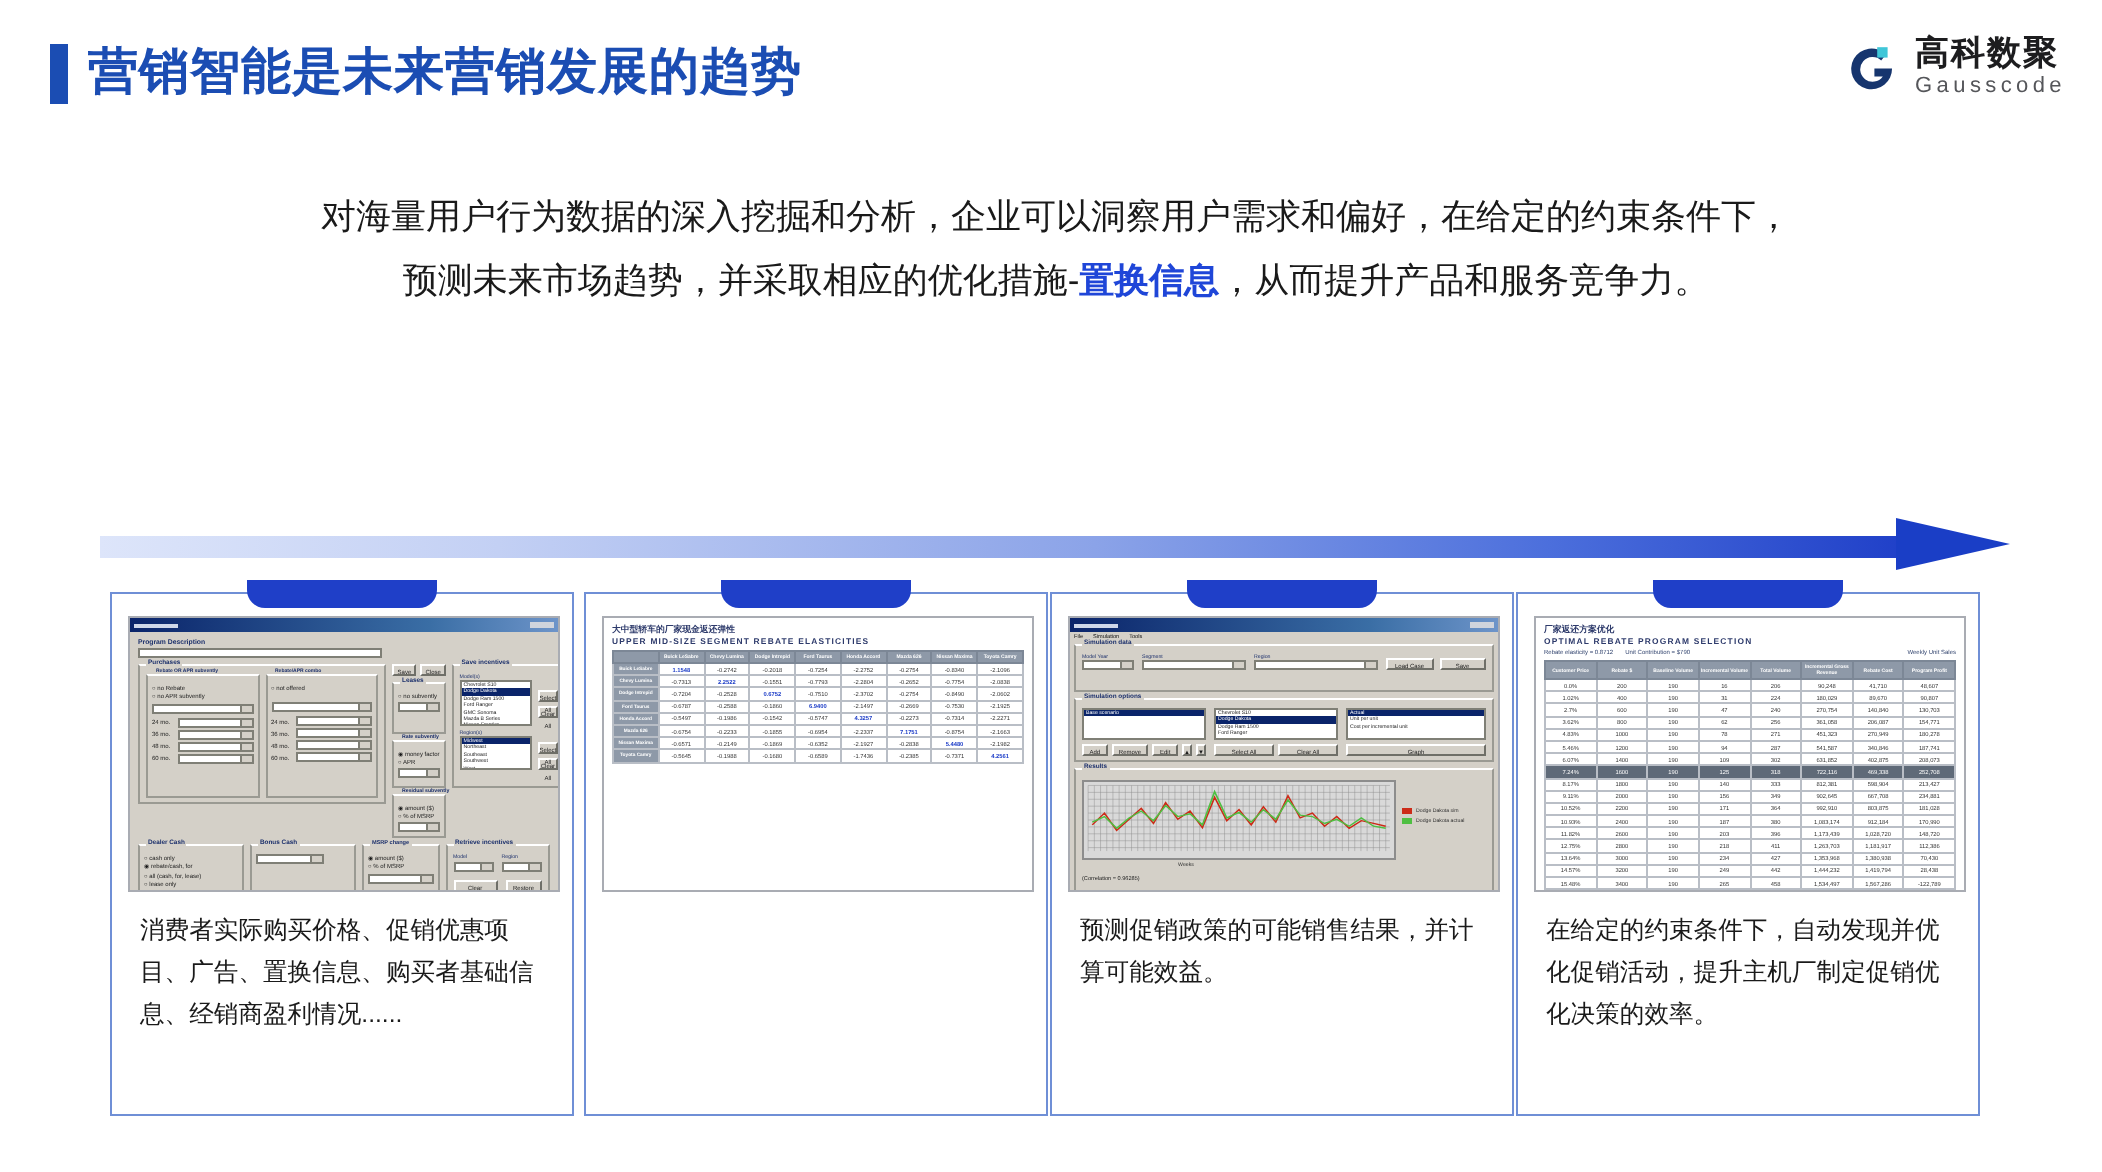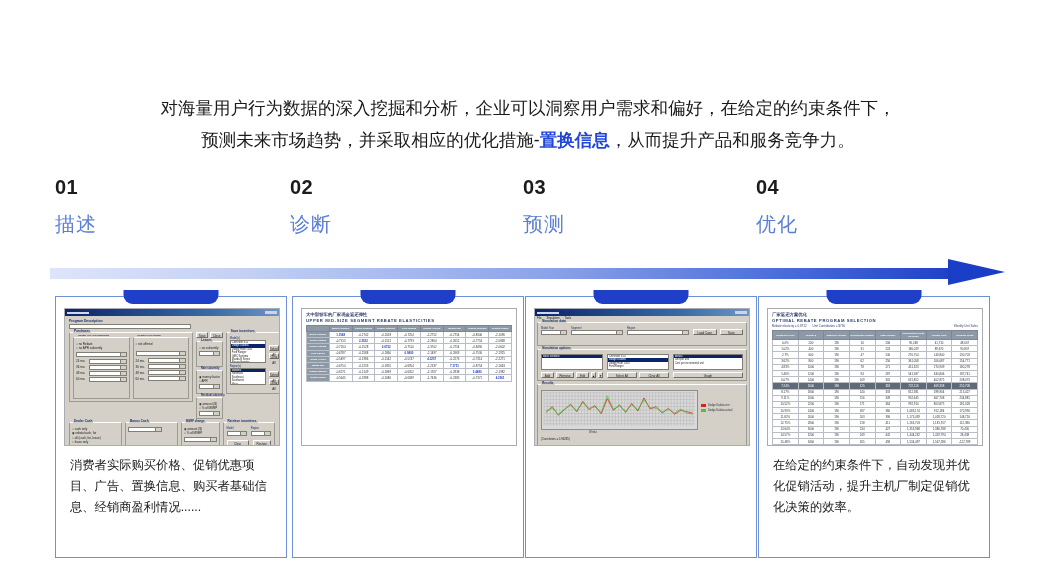"营销智能是未来营销发展的趋势" div.hdr { html: none -> <div> <div></div> <div>营销智能是未来营销发展的趋势</div> <div> <span> <svg> <path></path> <rect></rect> </svg> </span> <span> <span>高科数聚</span> <span>Gausscode</span> </span> </div> </div> }
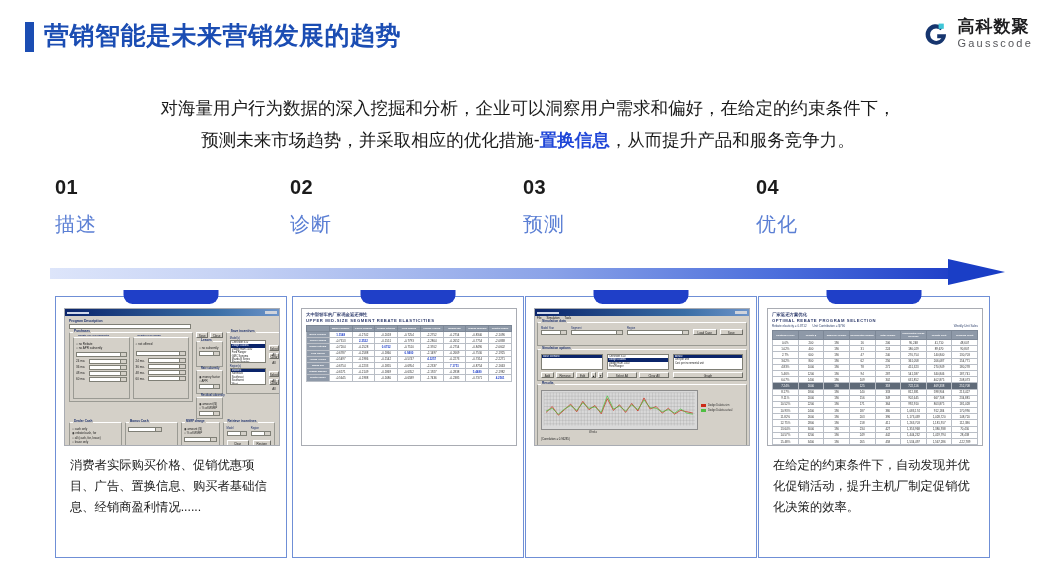"01" div.steps { html: <div> <div> <div>01</div> <div>描述</div> </div> <div> <div>02</div> <div>诊断</div> </div> <div> <div>03</div> <div>预测</div> </div> <div> <div>04</div> <div>优化</div> </div> </div> -> none }
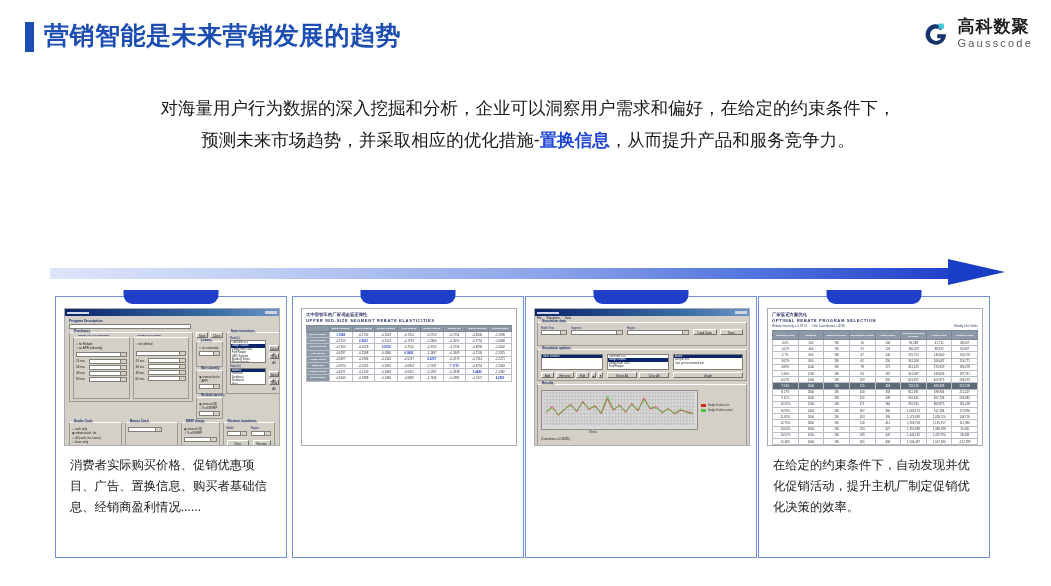"预测促销政策的可能销售结果，并计算可能效益。" div.cap { html: none -> <div>预测促销政策的可能销售结果，并计算可能效益。</div> }
